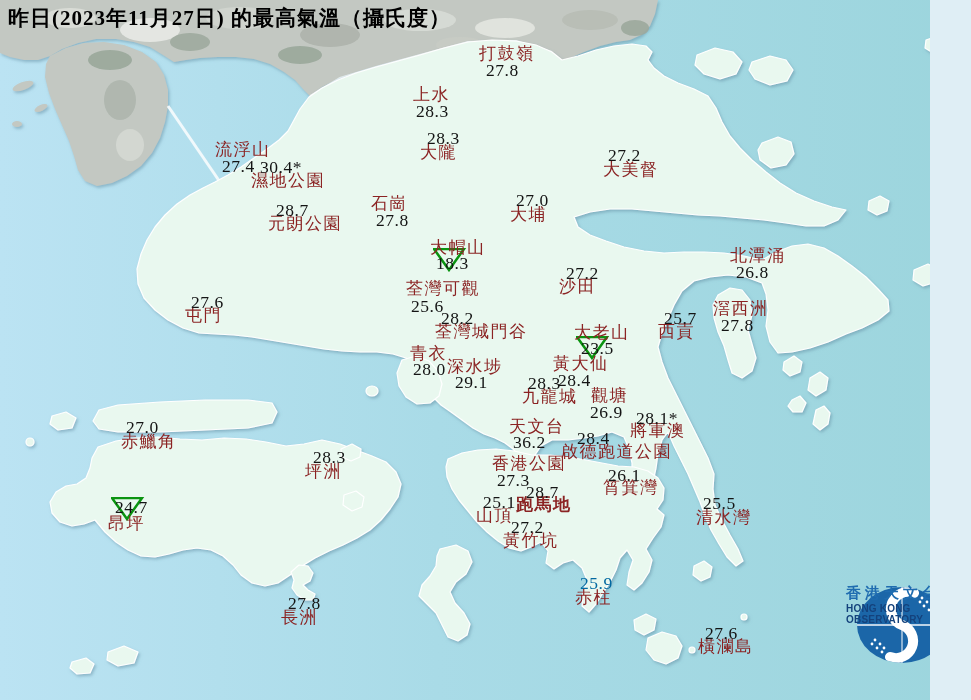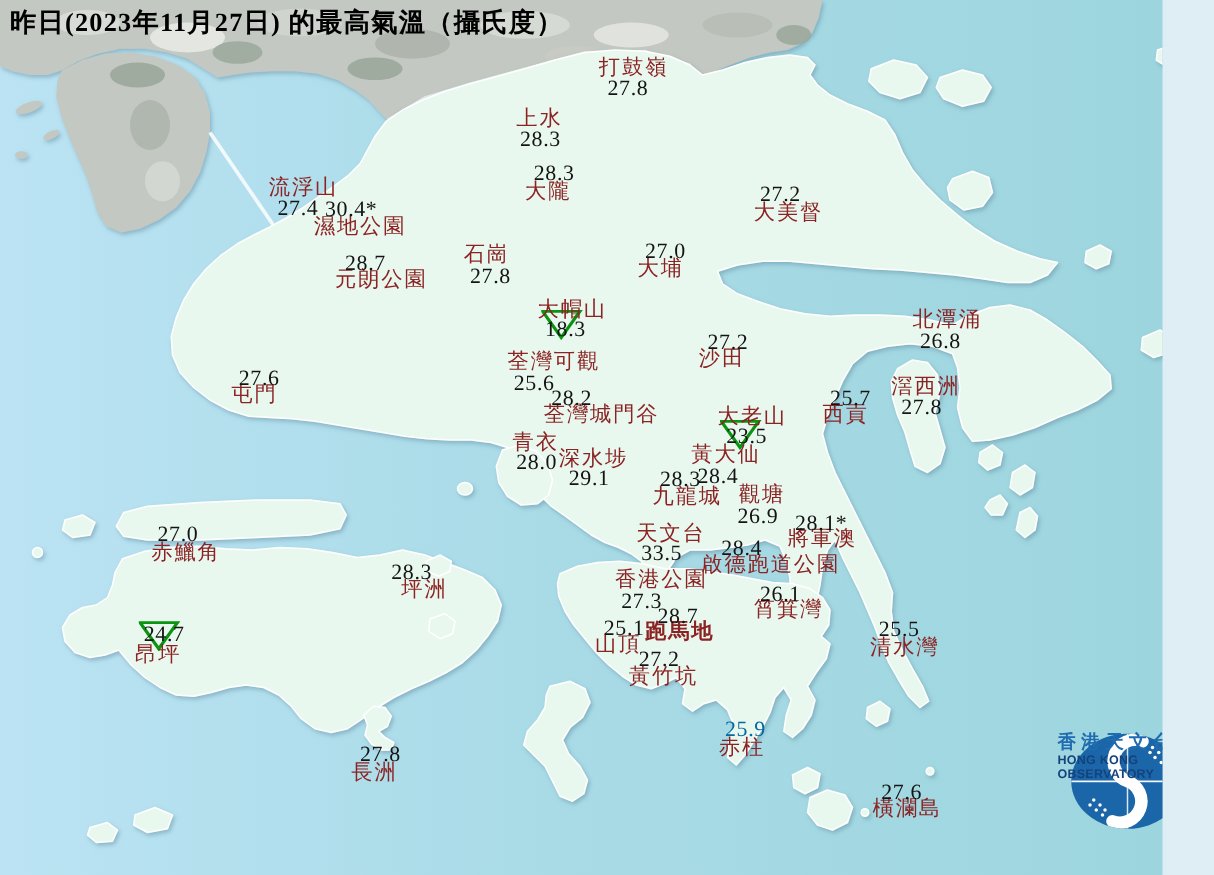"33.5" div.s-value { text: 33.5 -> 36.2 }
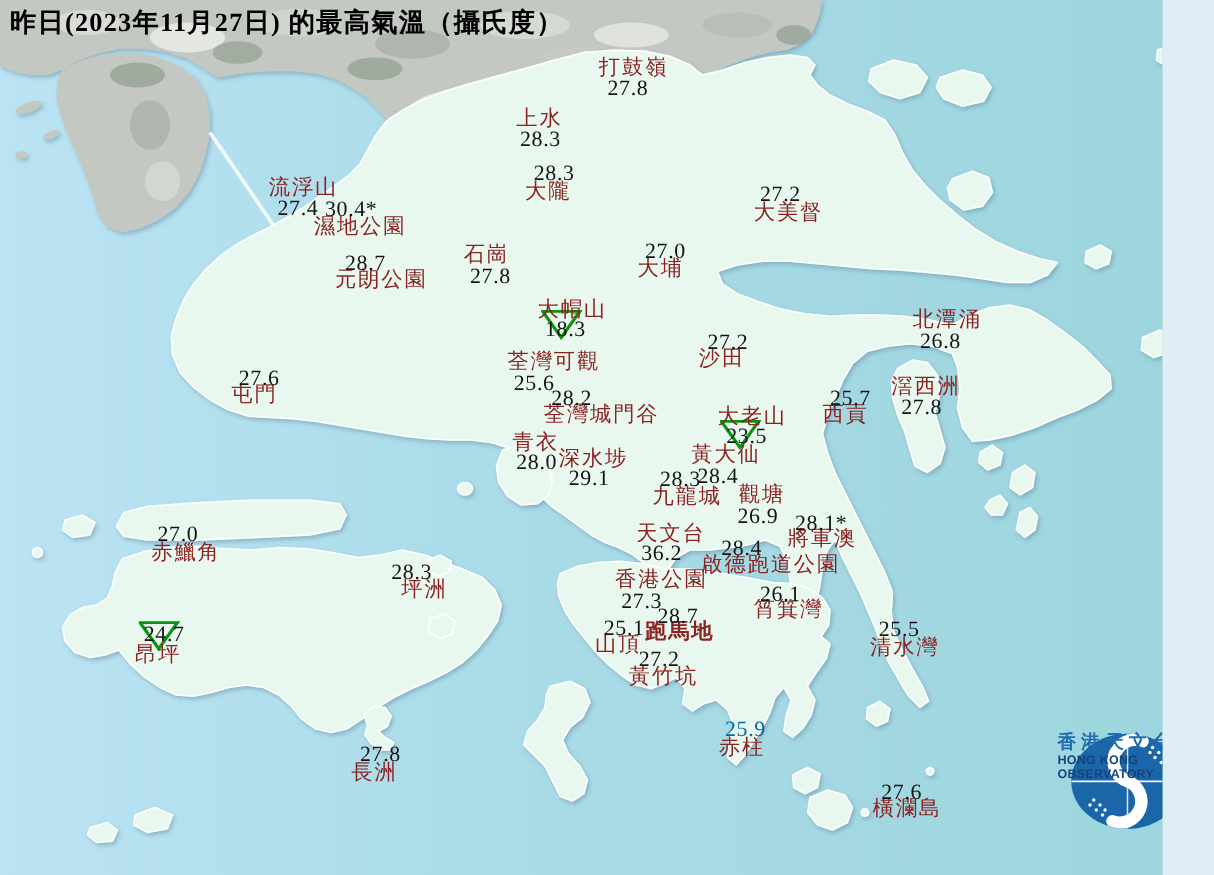"坪洲" div.s-name { margin-left: 16px -> none }
